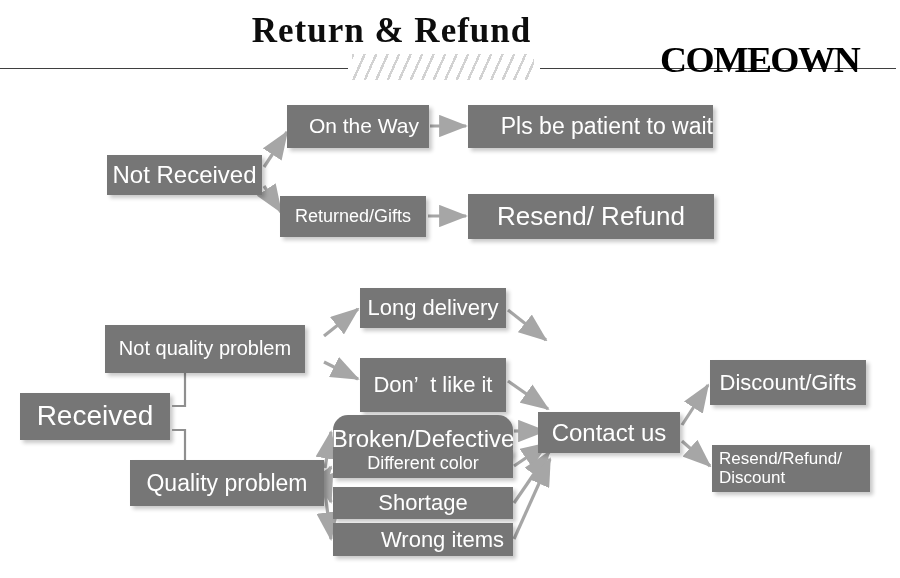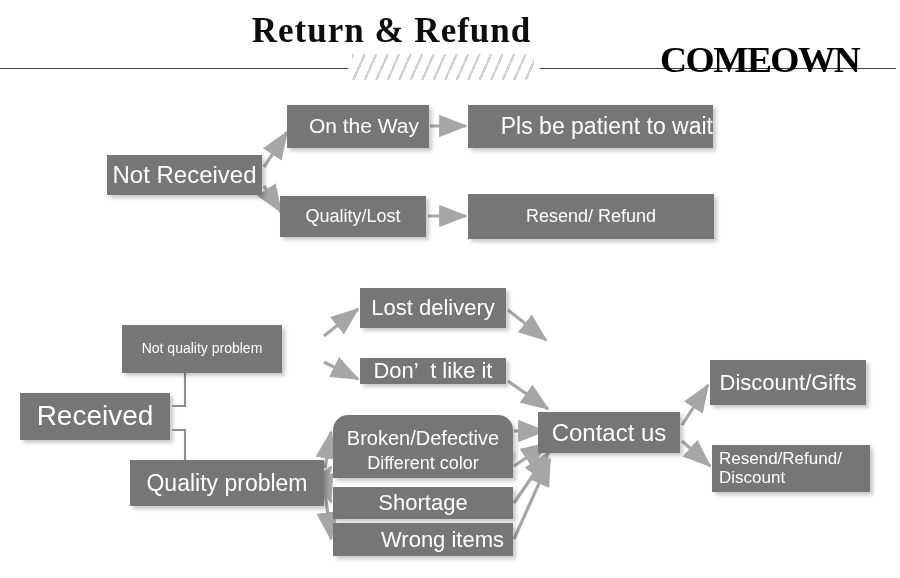"Quality/Lost" span { text: Quality/Lost -> Returned/Gifts }
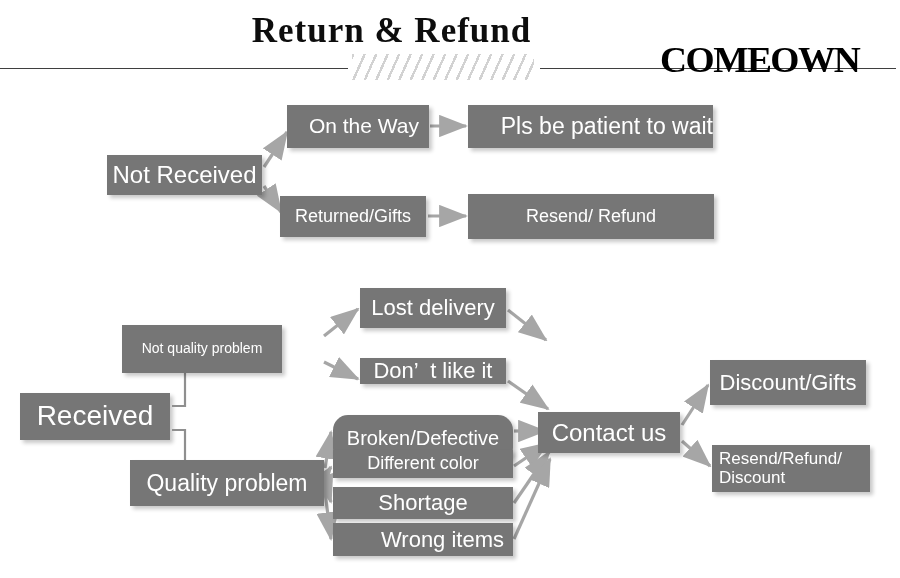"Resend/ Refund" div.node { font-size: 18px -> 26px }
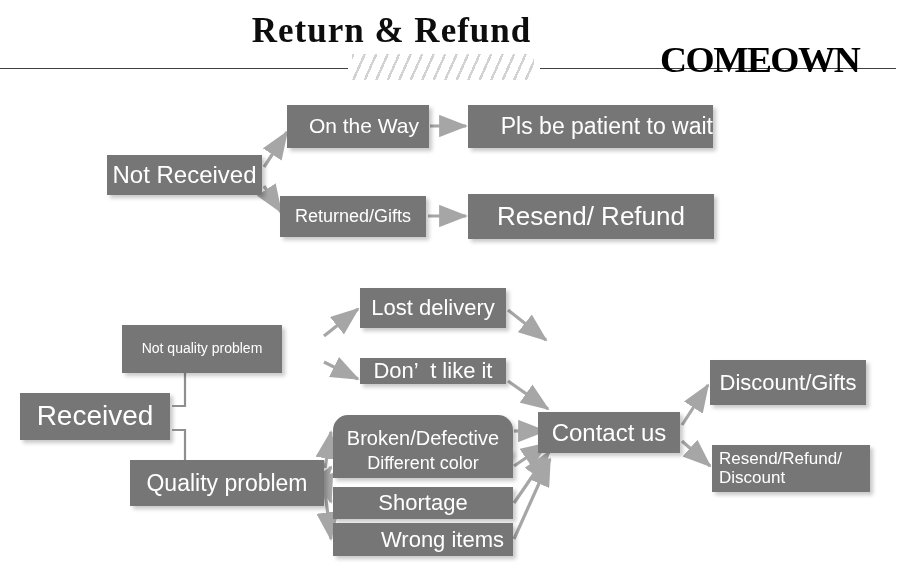"Lost delivery" span { text: Lost -> Long }
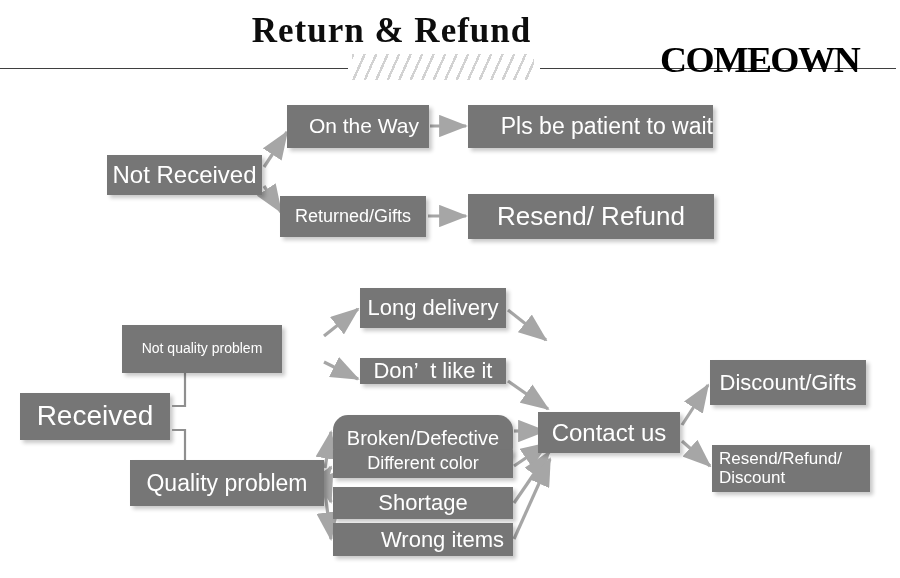"Not quality problem" div.node { font-size: 14px -> 20px; left: 122px -> 105px; width: 160px -> 200px }
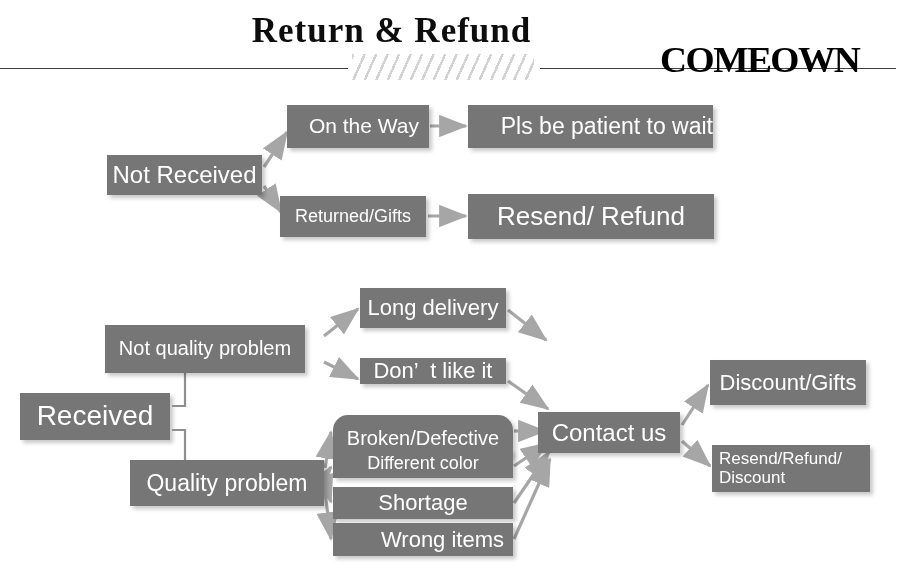"Don’ t like it" div.node { height: 26px -> 54px }
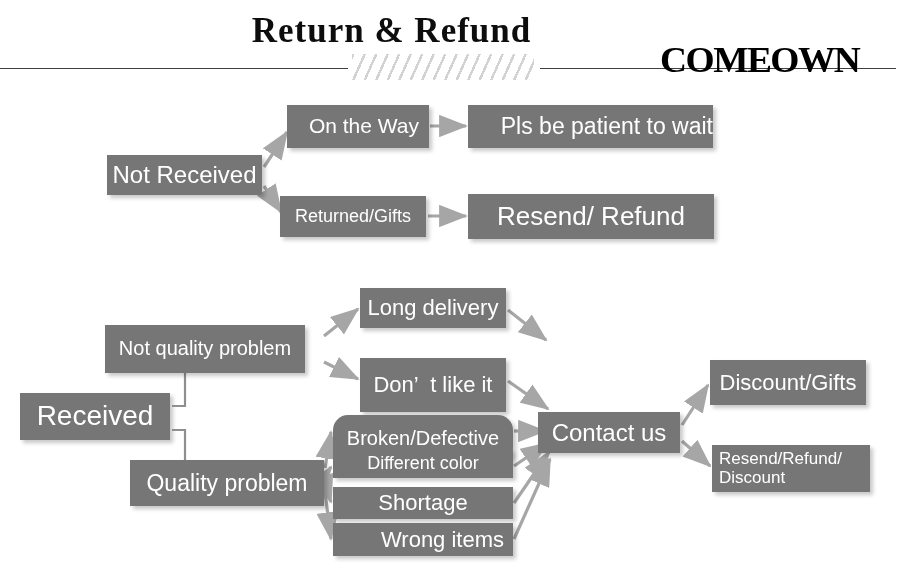"Broken/Defective" div.node { font-size: 20px -> 24px }
